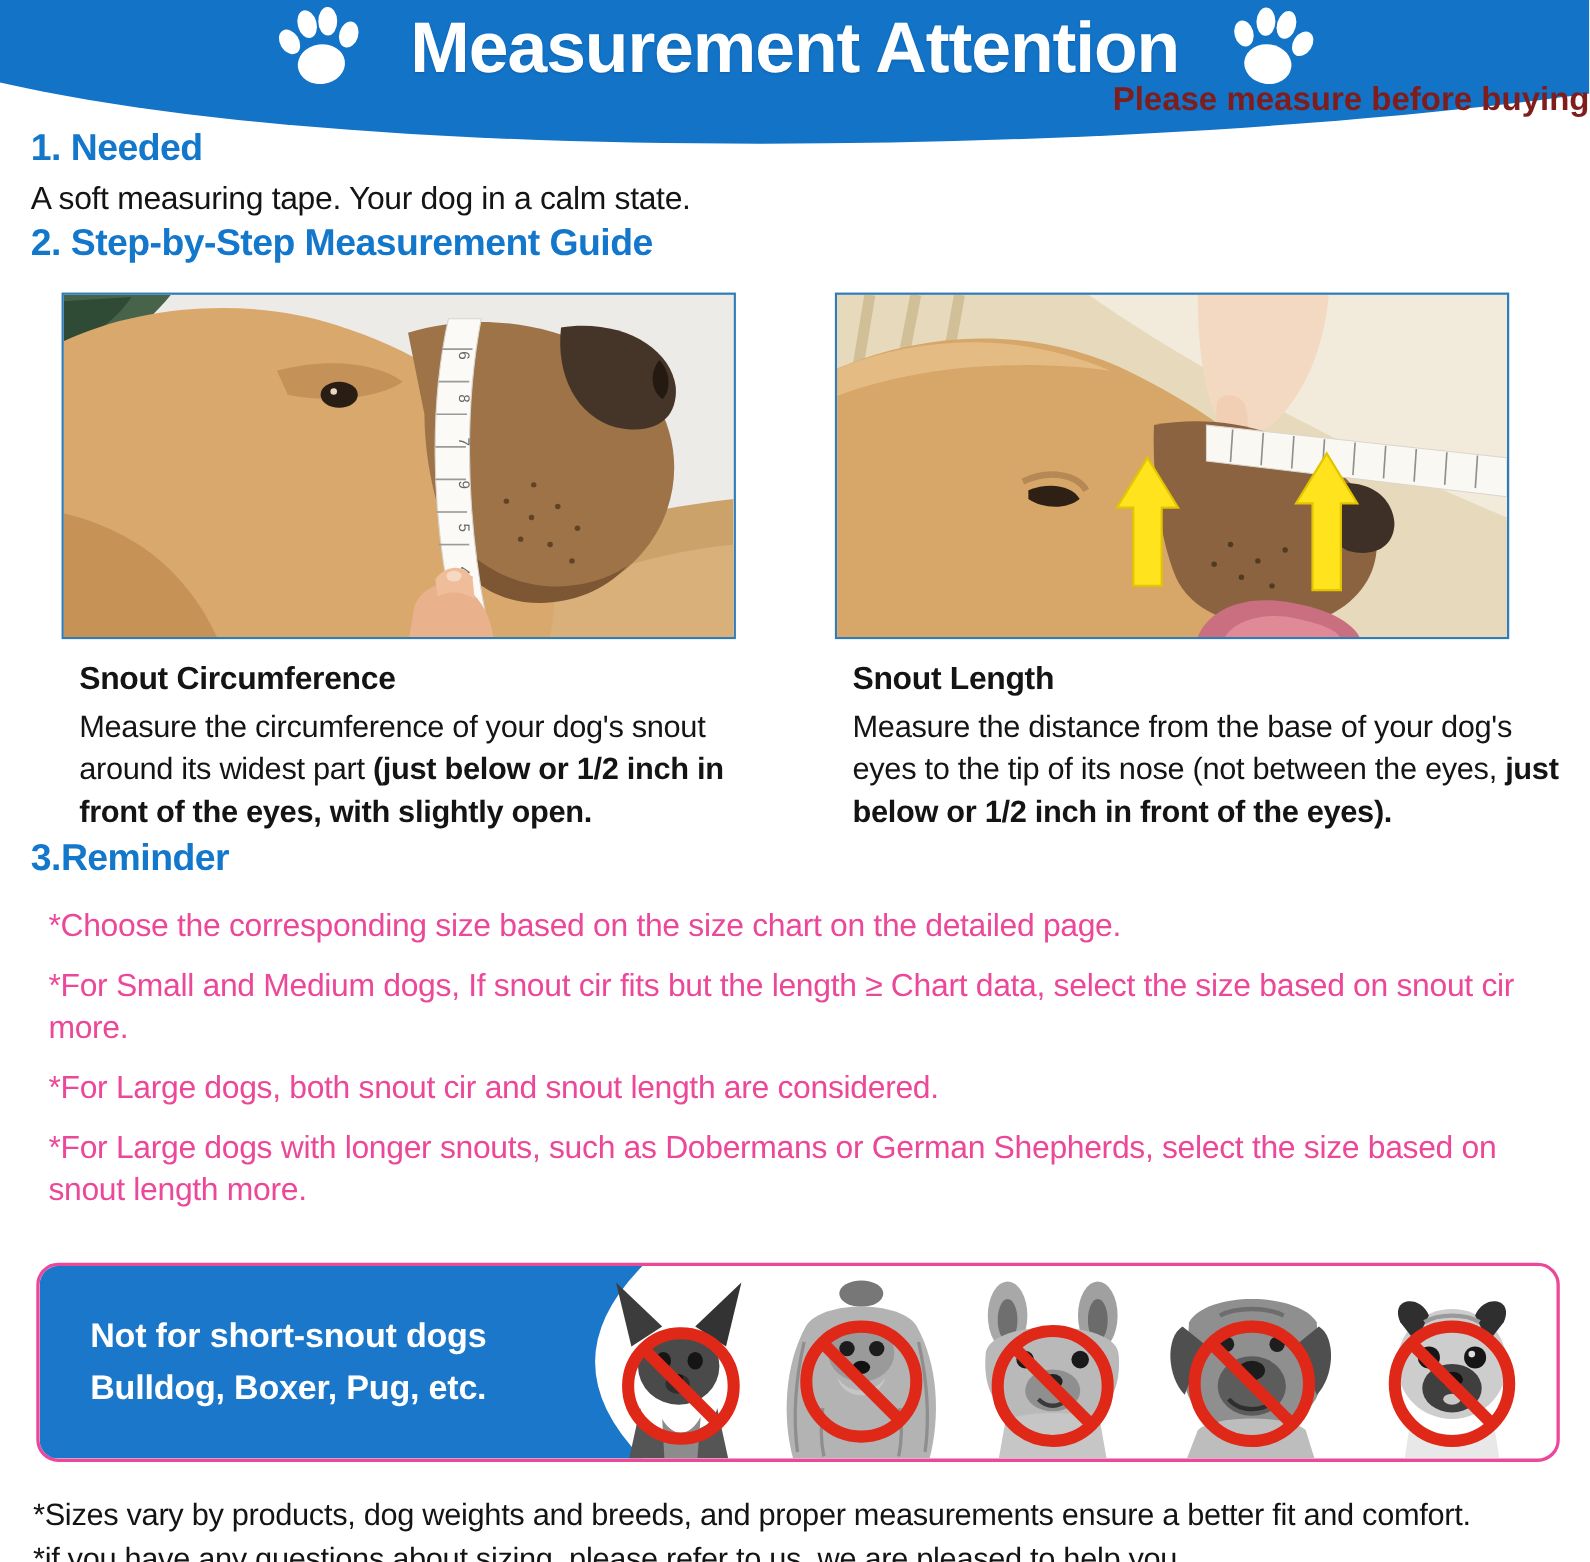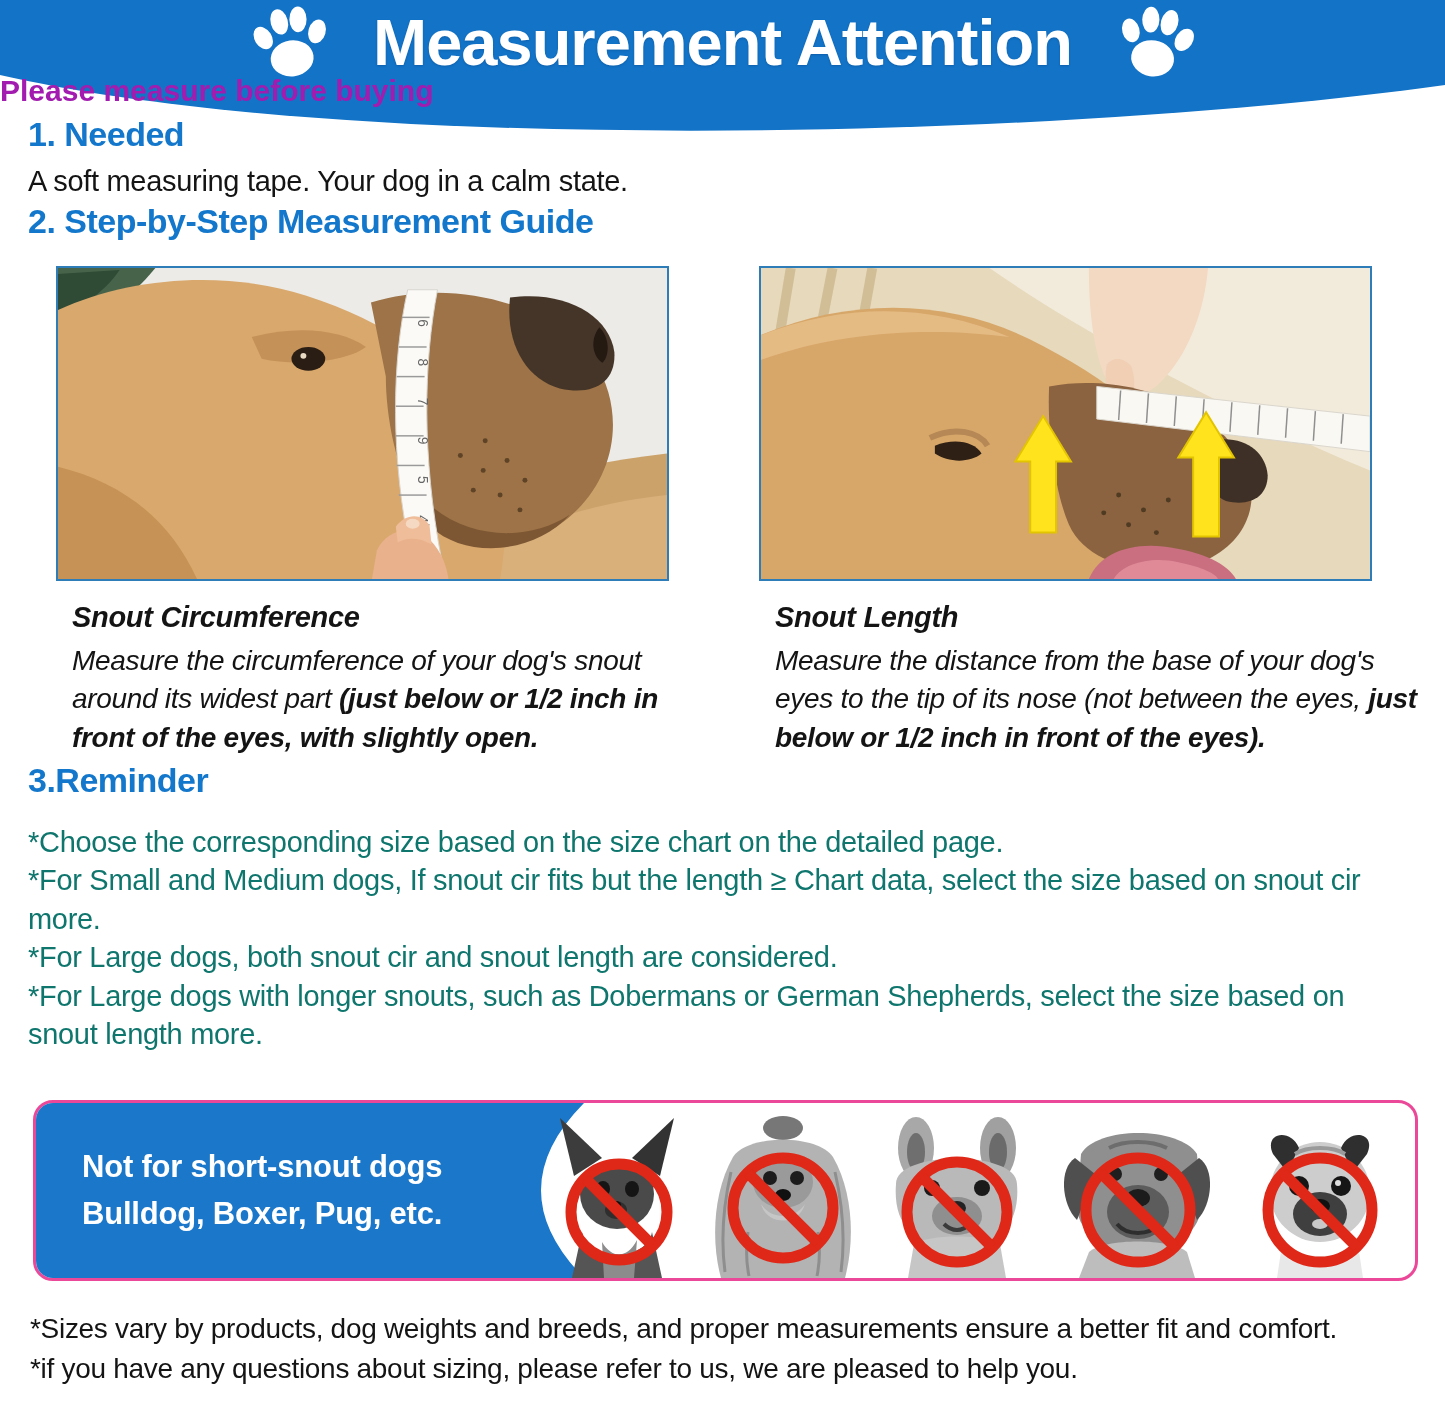"Please measure before buying" .subtitle { color: #a21caf -> #7f1d1d; text-align: left -> right }
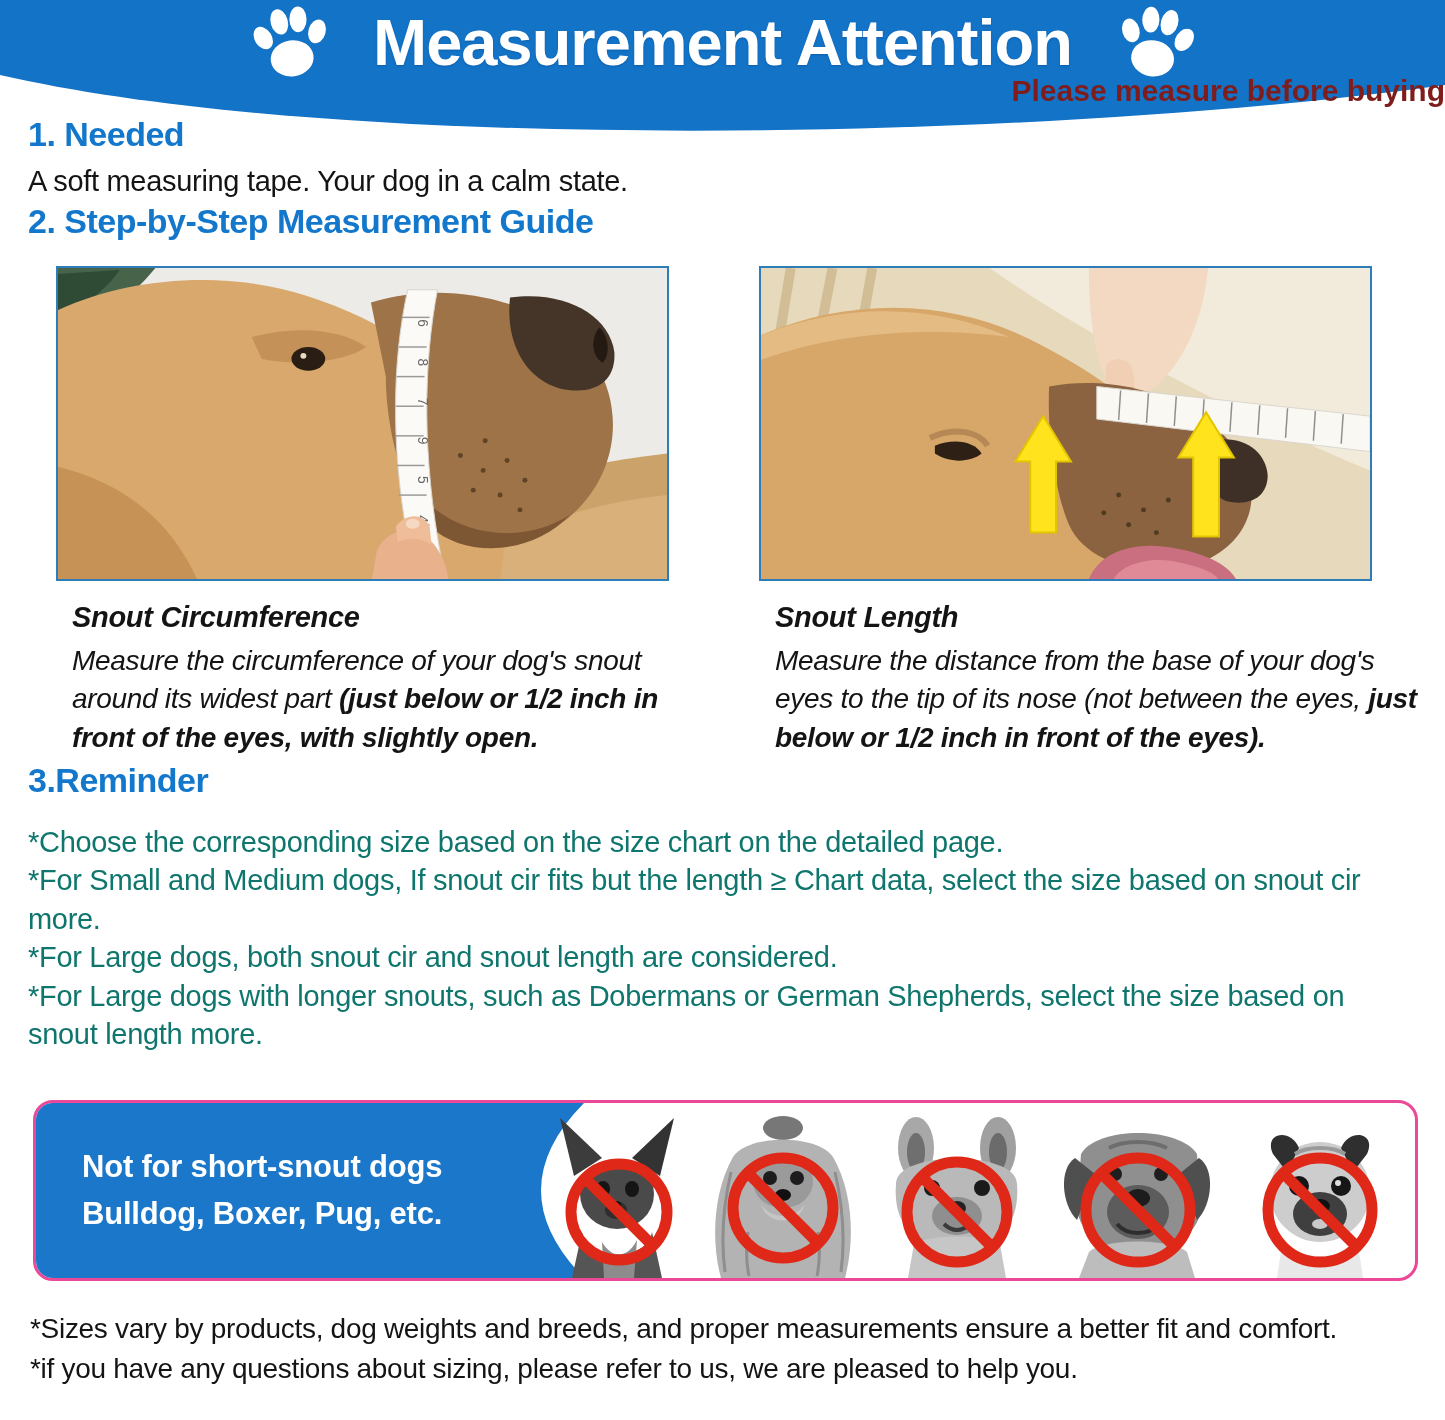"Snout Circumference" .figcap { font-style: italic -> none }
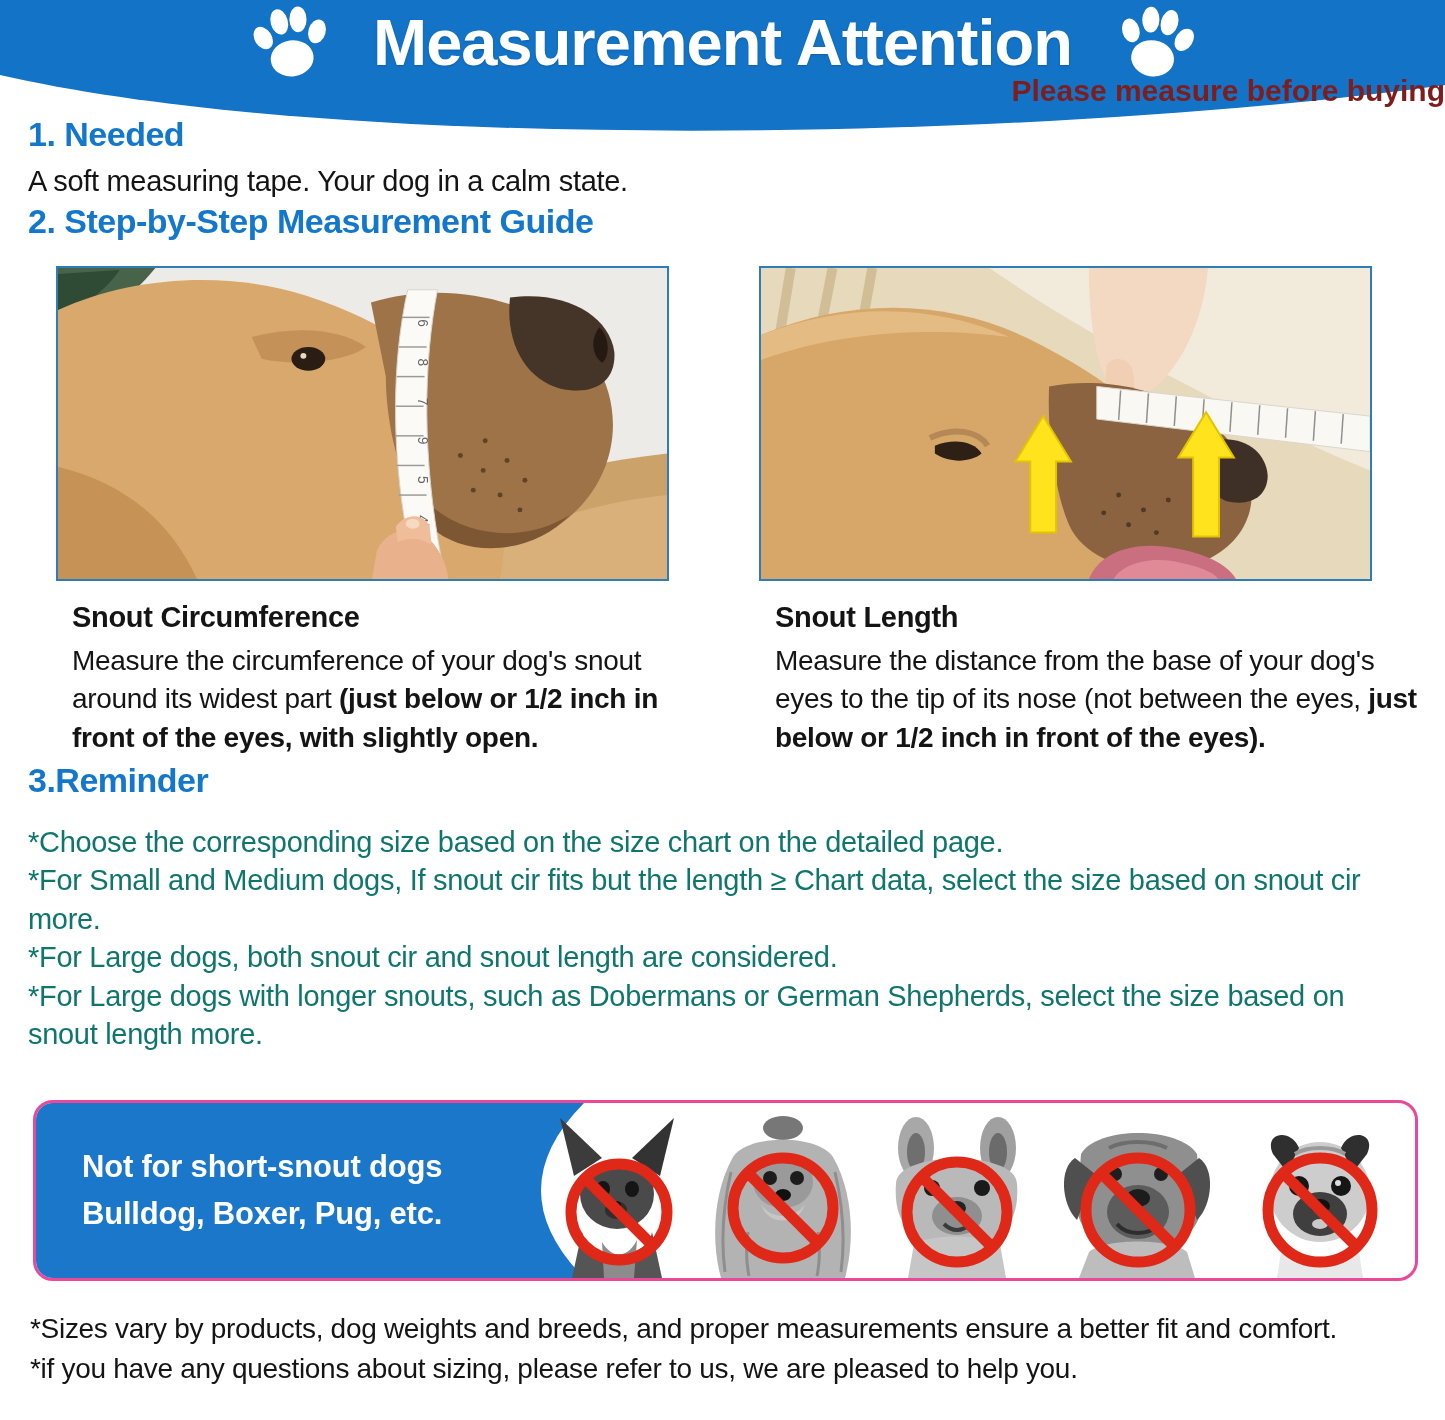"*Choose the corresponding size based" .reminder p { color: #0f766e -> #ec4899; margin: 0 -> 16px }
